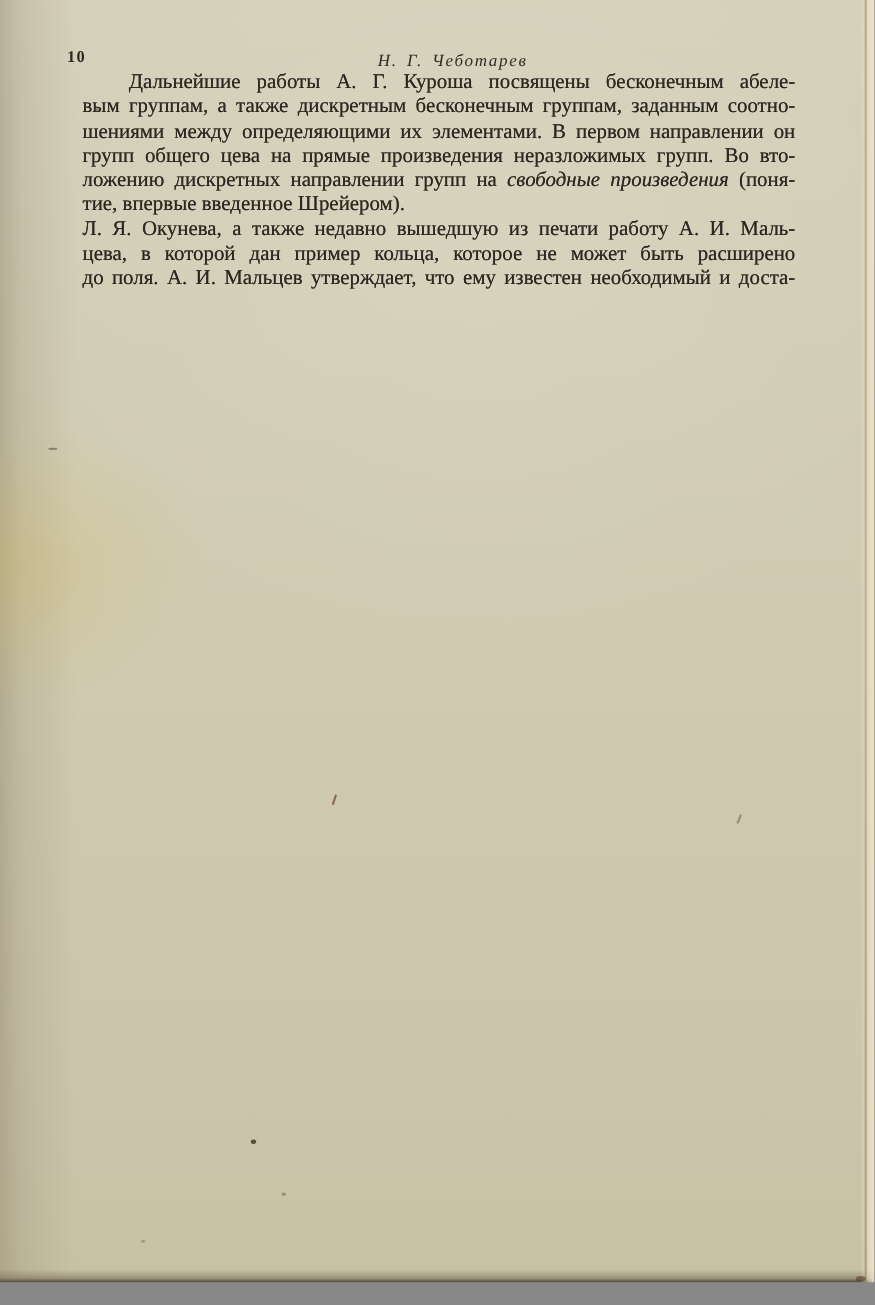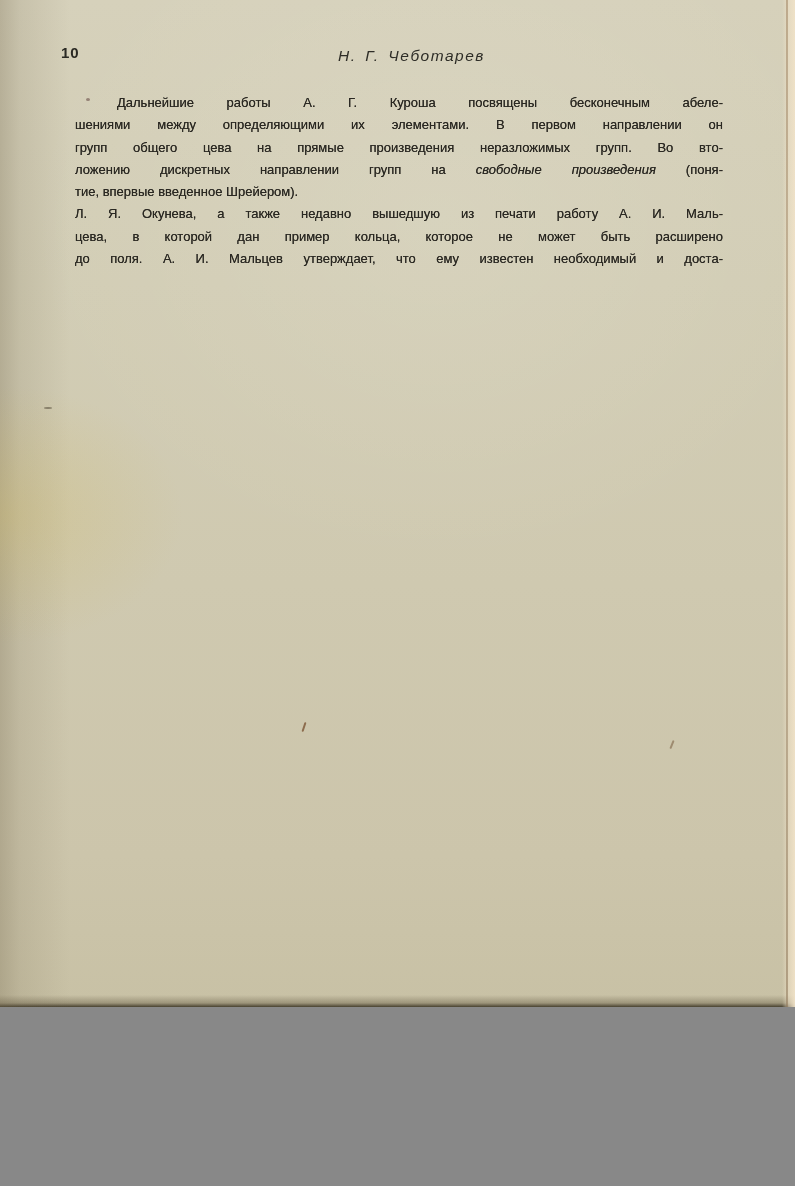"10" .page { font-family: Liberation Sans, sans-serif -> Liberation Serif, serif; height: 1007px -> 1166px }
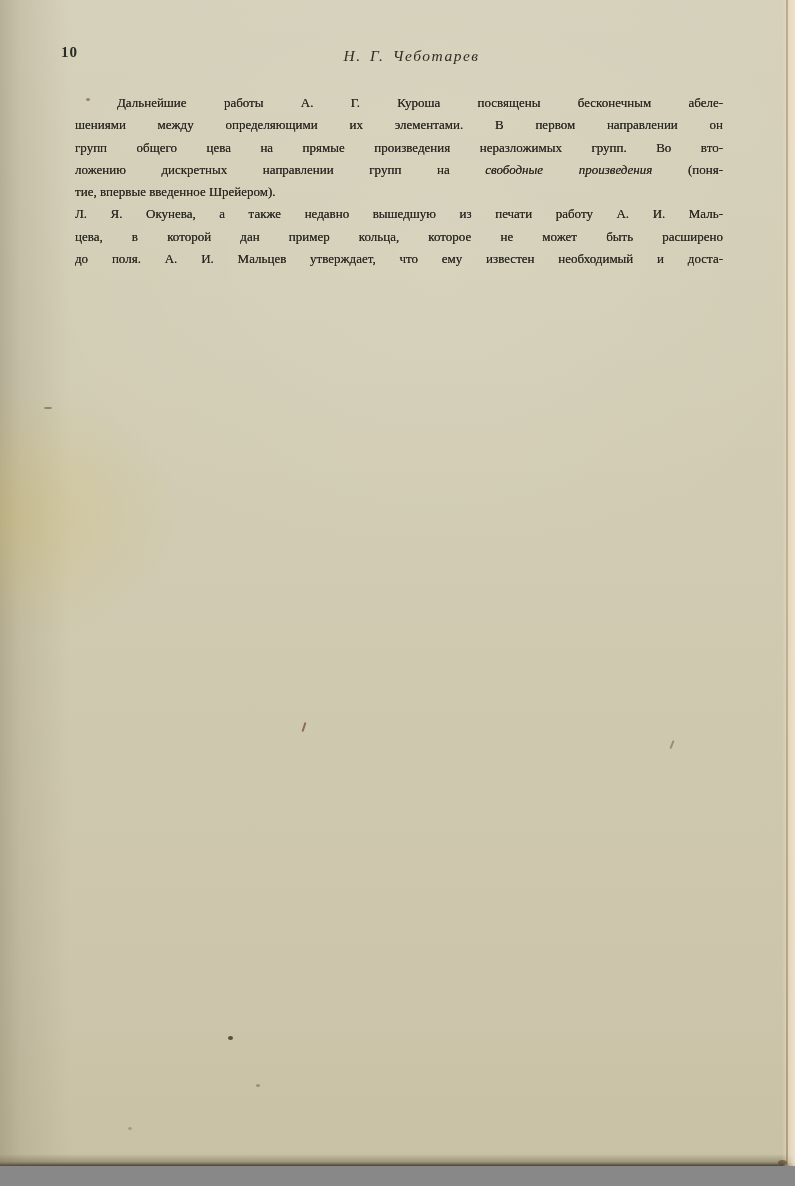"Дальнейшие работы А. Г. Куроша" .body-text { font-size: 13px -> 19px; top: 92px -> 64px }
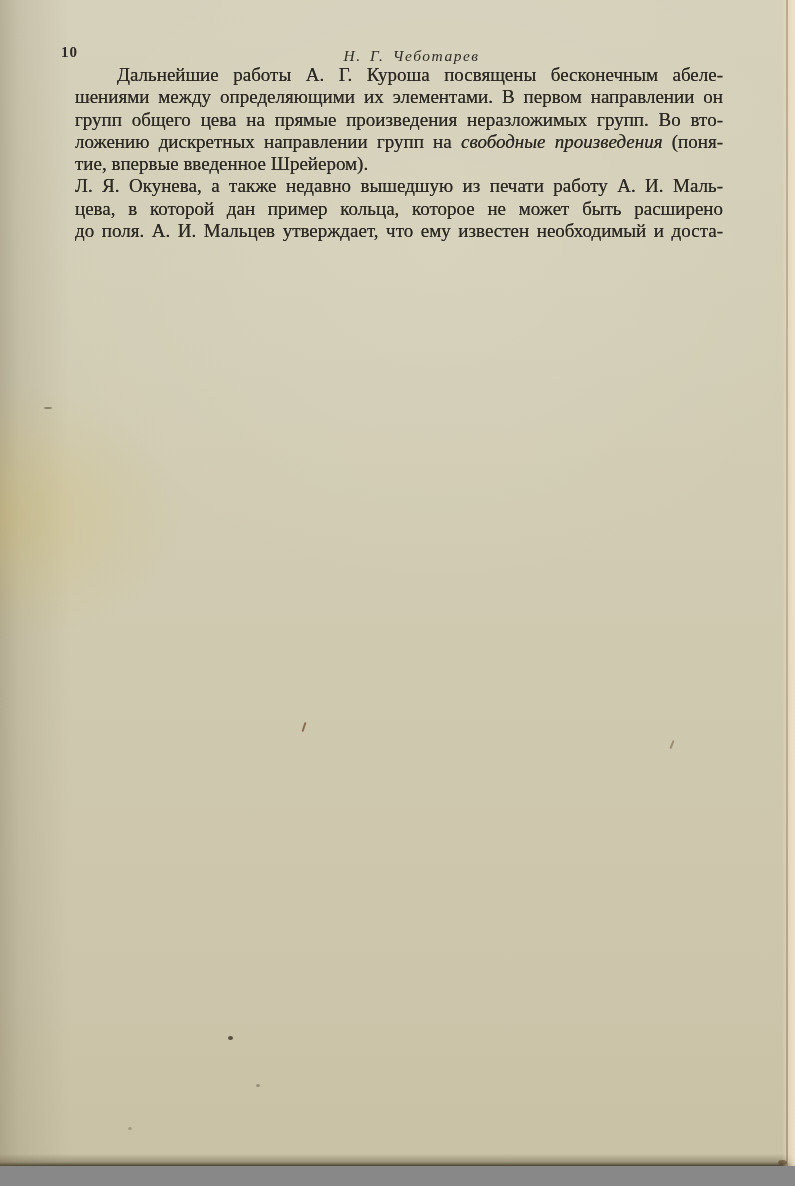"вым группам, а также дискретным" div.line { html: none -> <div><span>вым группам, а также дискретным бесконечным группам, заданным соотно-</span></div> }
